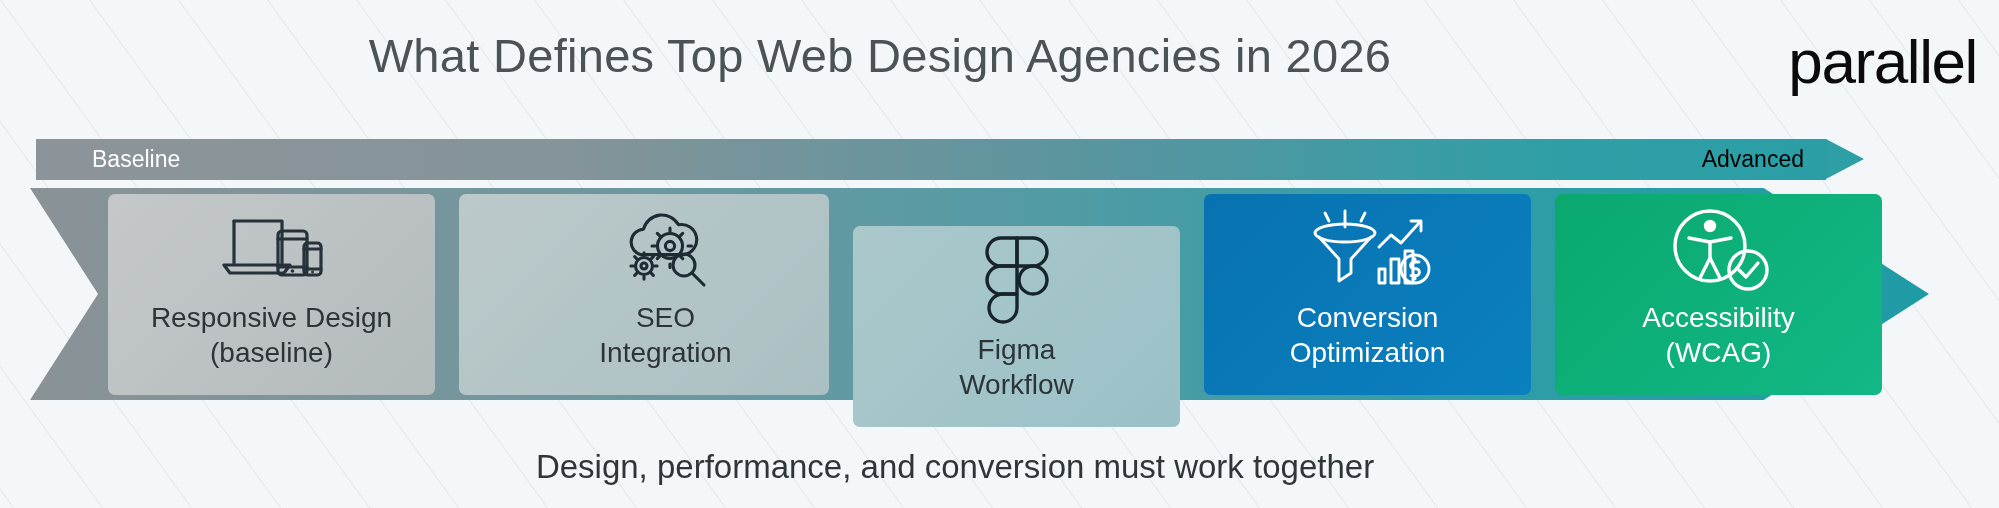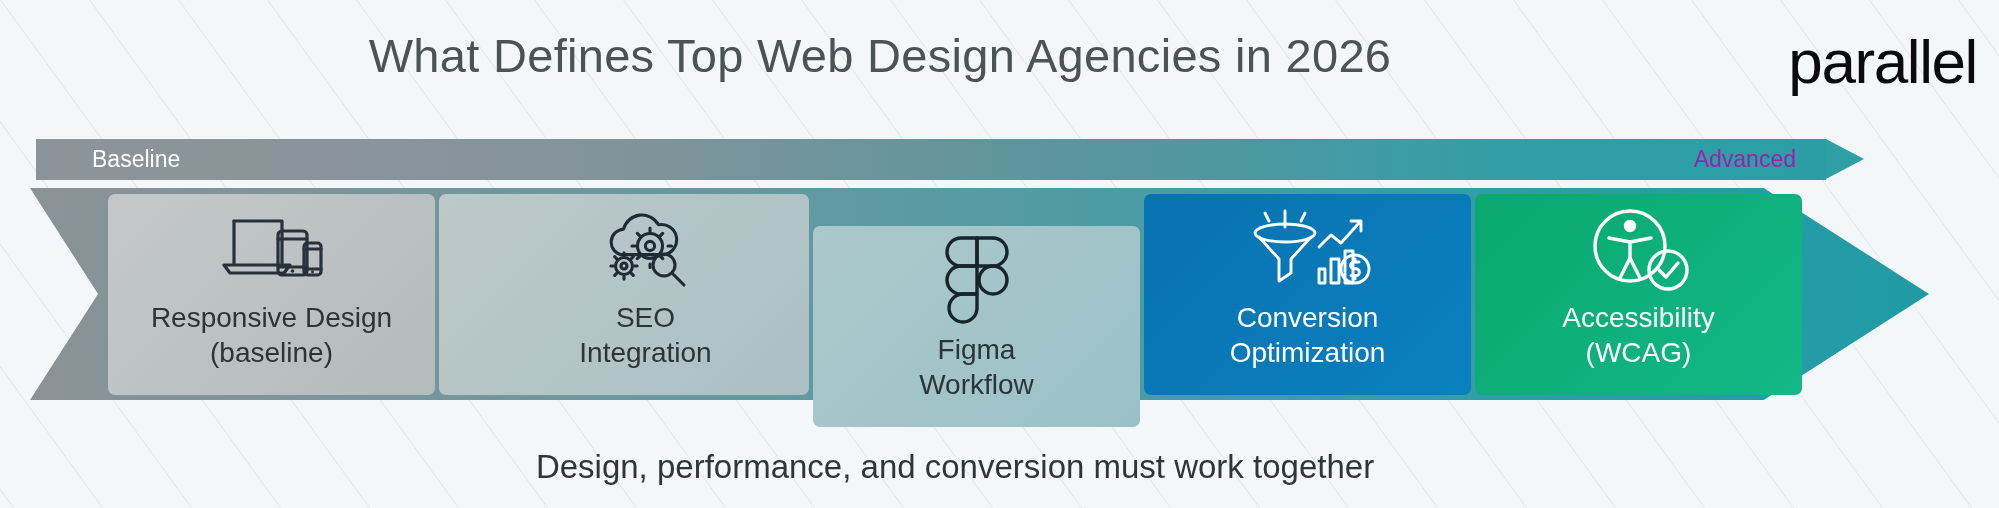"Advanced" #strip-label-right { color: #a21caf -> #000000; right: 132px -> 124px }
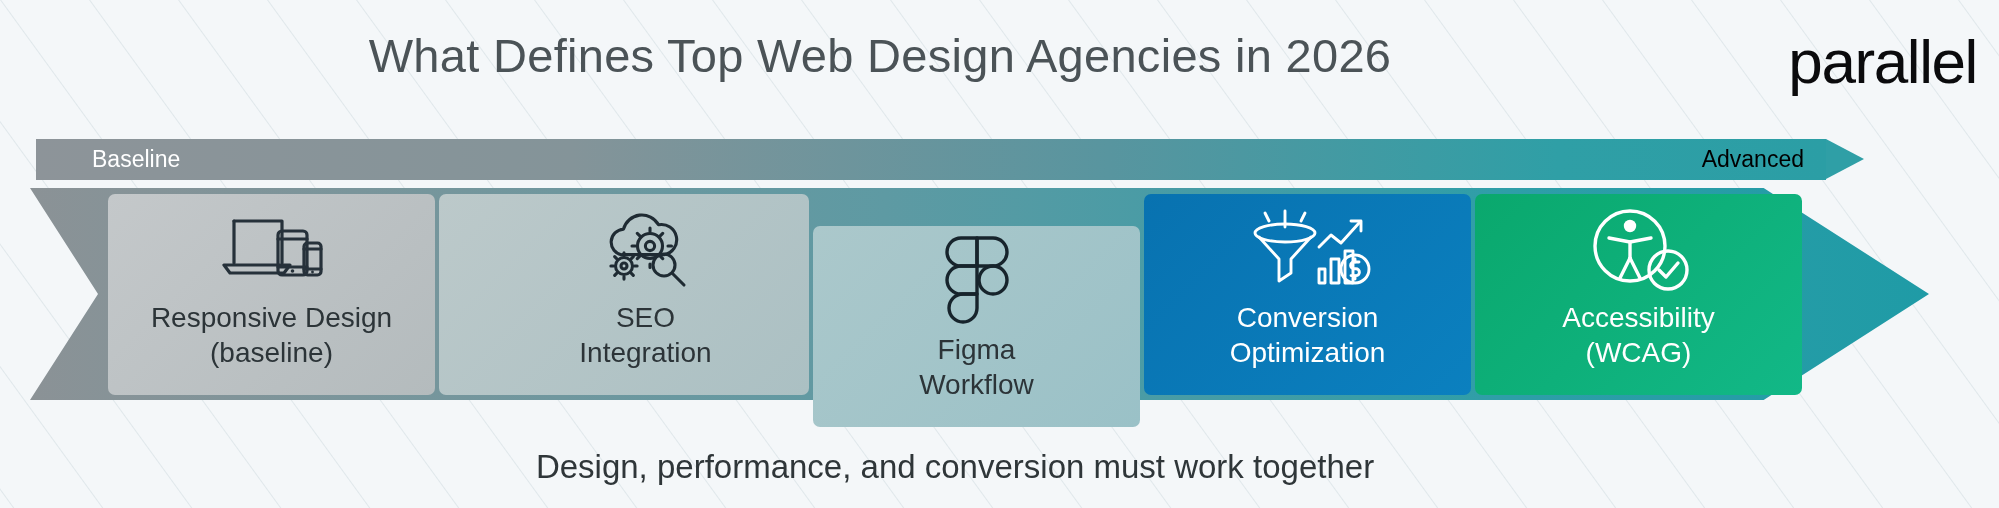"Responsive Design" #cards { gap: 4px -> 24px }
